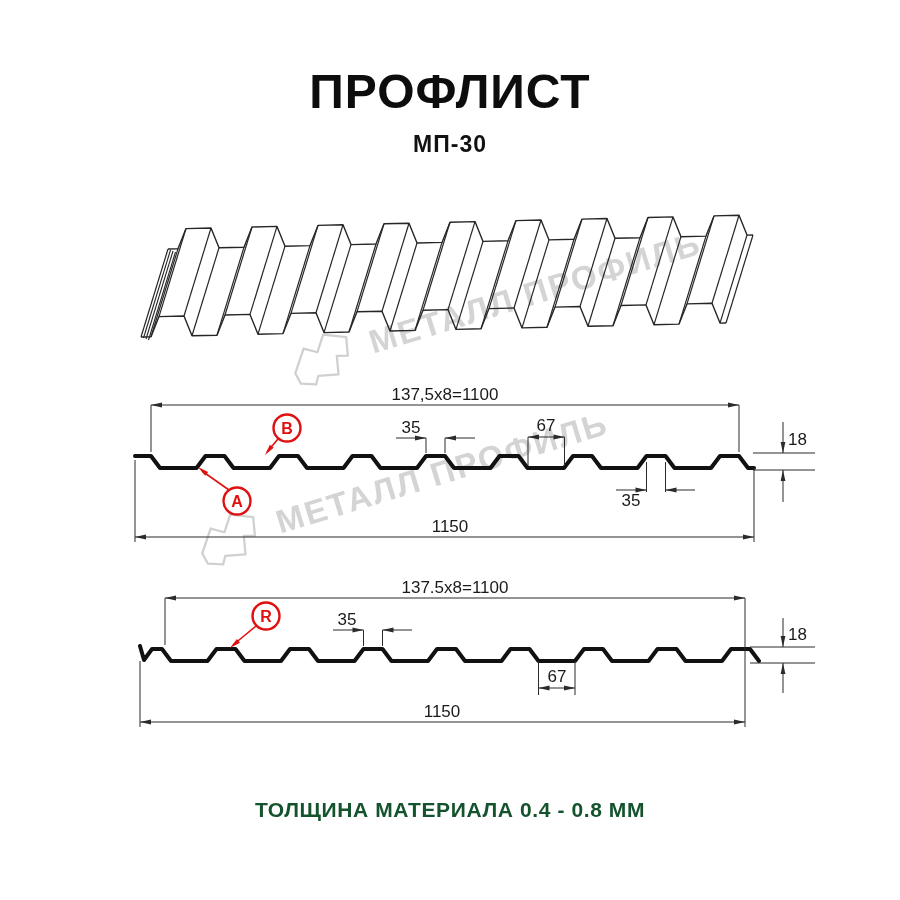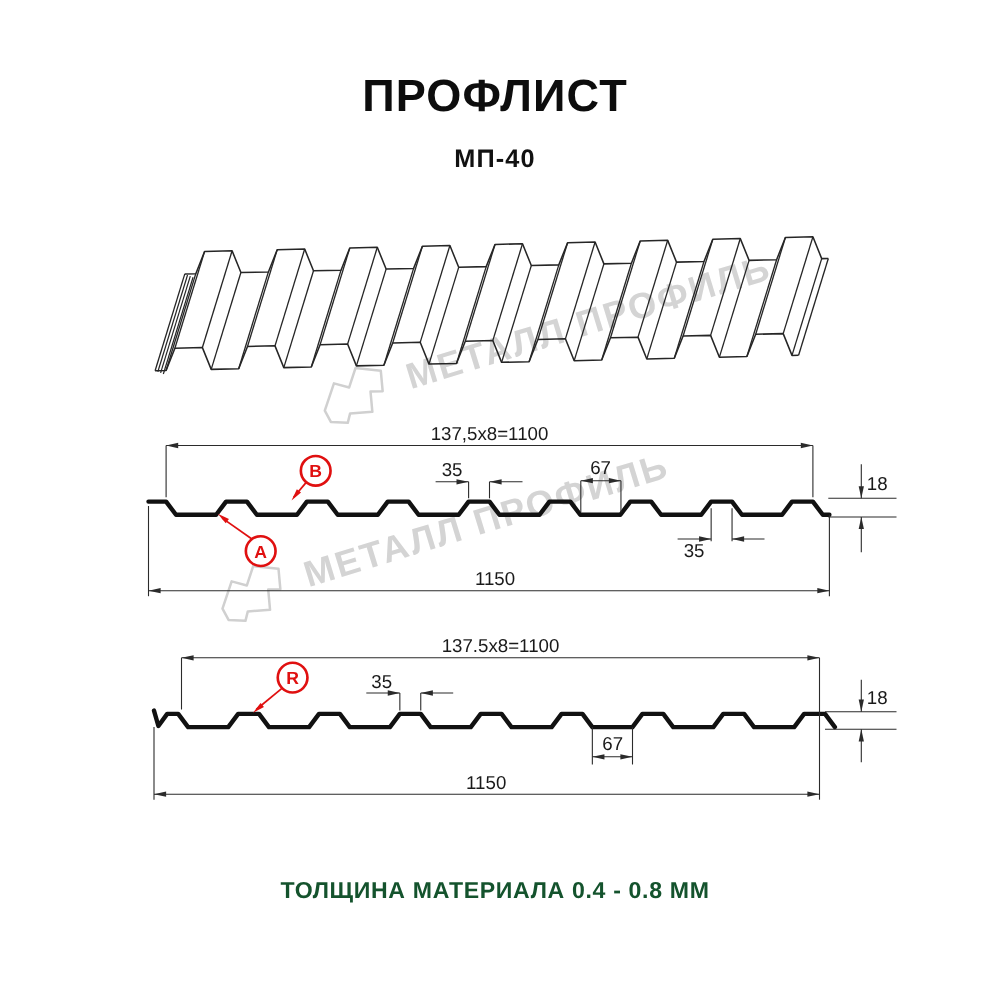"ПРОФЛИСТ" .title { font-size: 41px -> 48px }
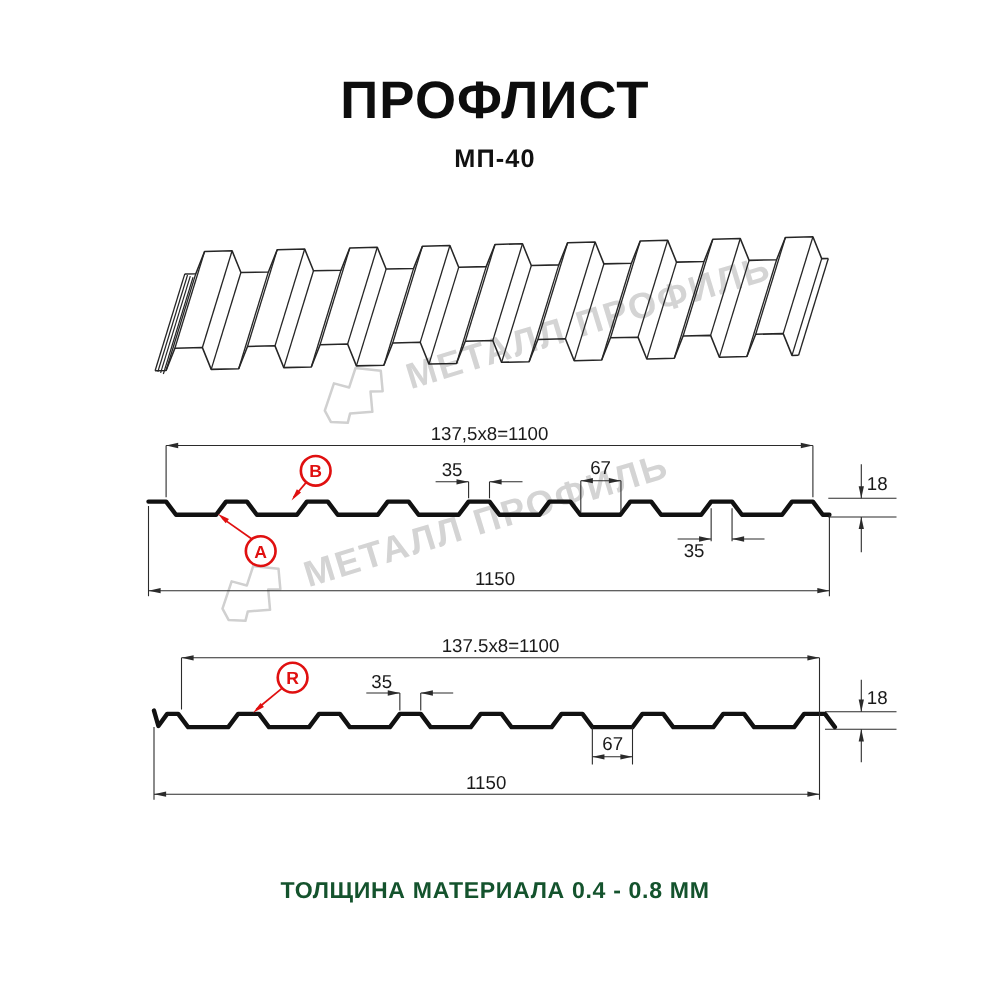"МП-40" div.subtitle { text: МП-40 -> МП-30 }
